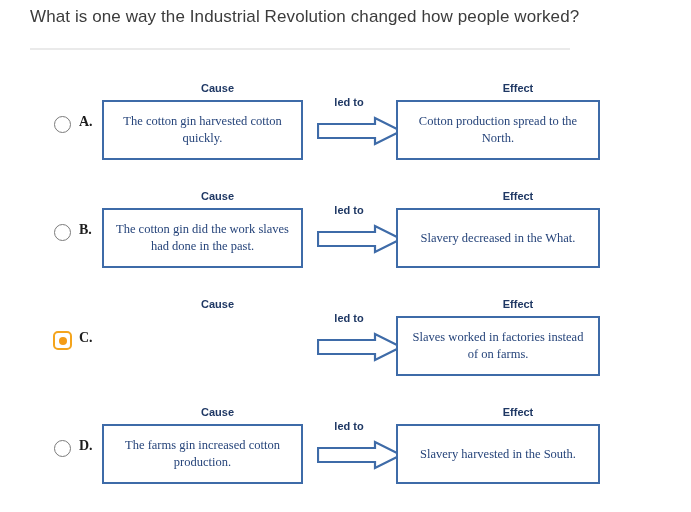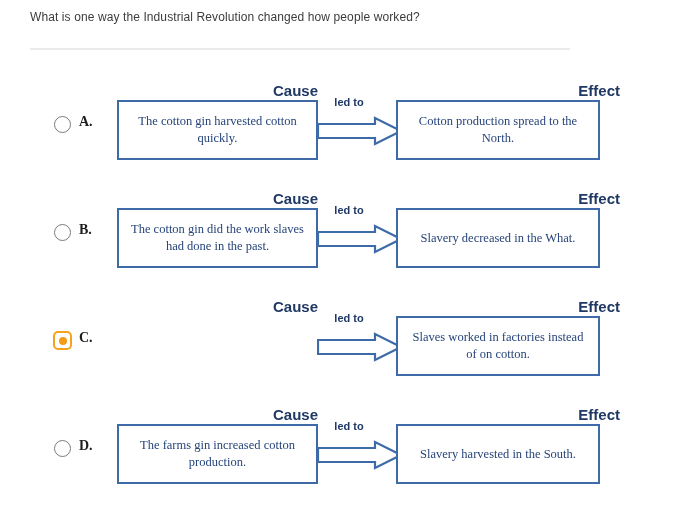"What is one way the" .question { font-size: 12px -> 17px }
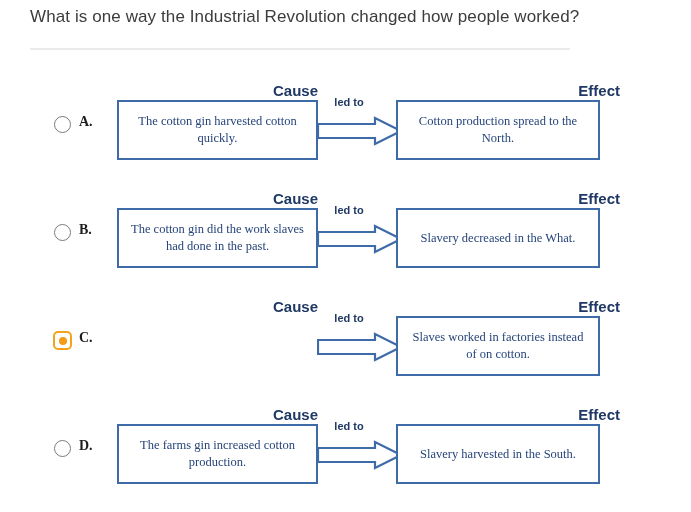"Cause" .col-title { font-size: 15px -> 11px; text-align: right -> center }
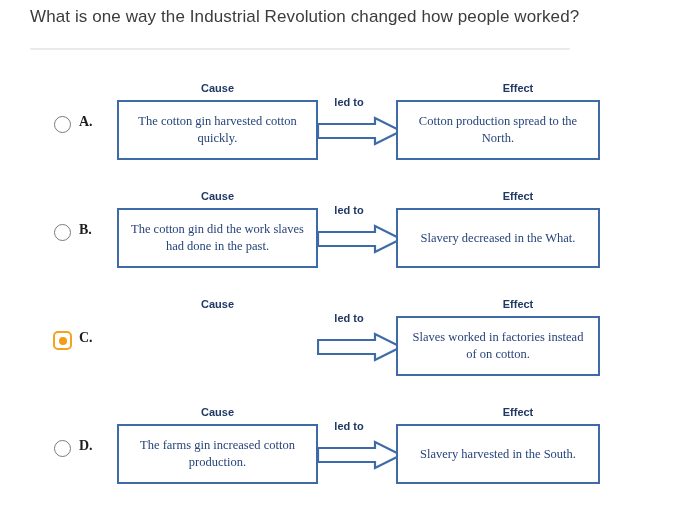"The cotton gin harvested cotton" .box.cause { left: 117px -> 102px }
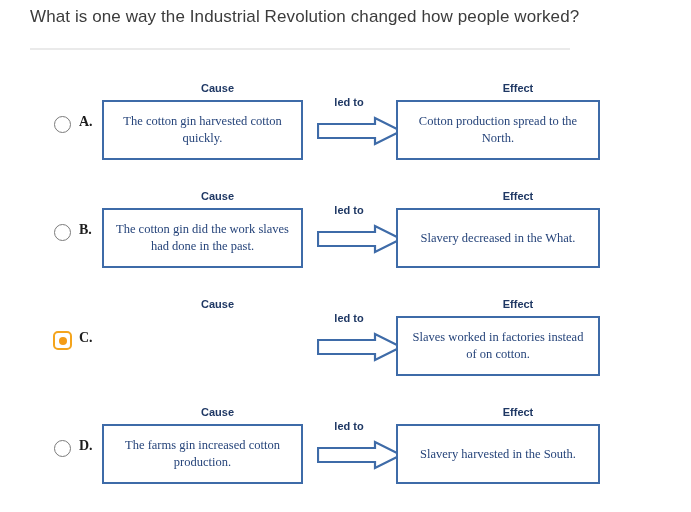"Slaves worked in factories instead" div.box-text { text: cotton -> farms }
